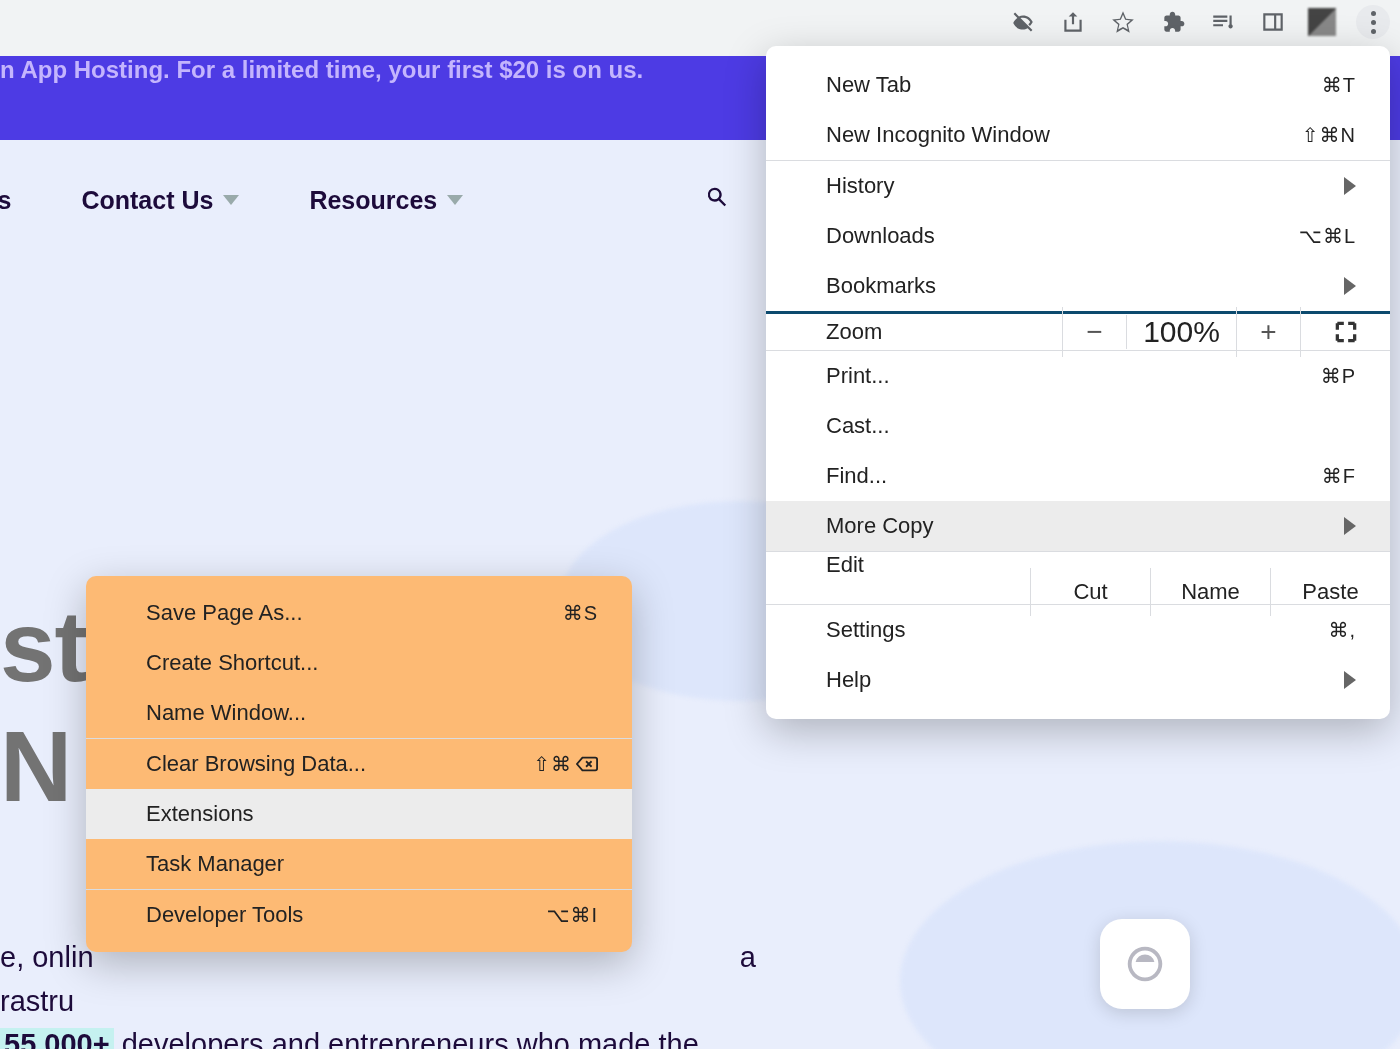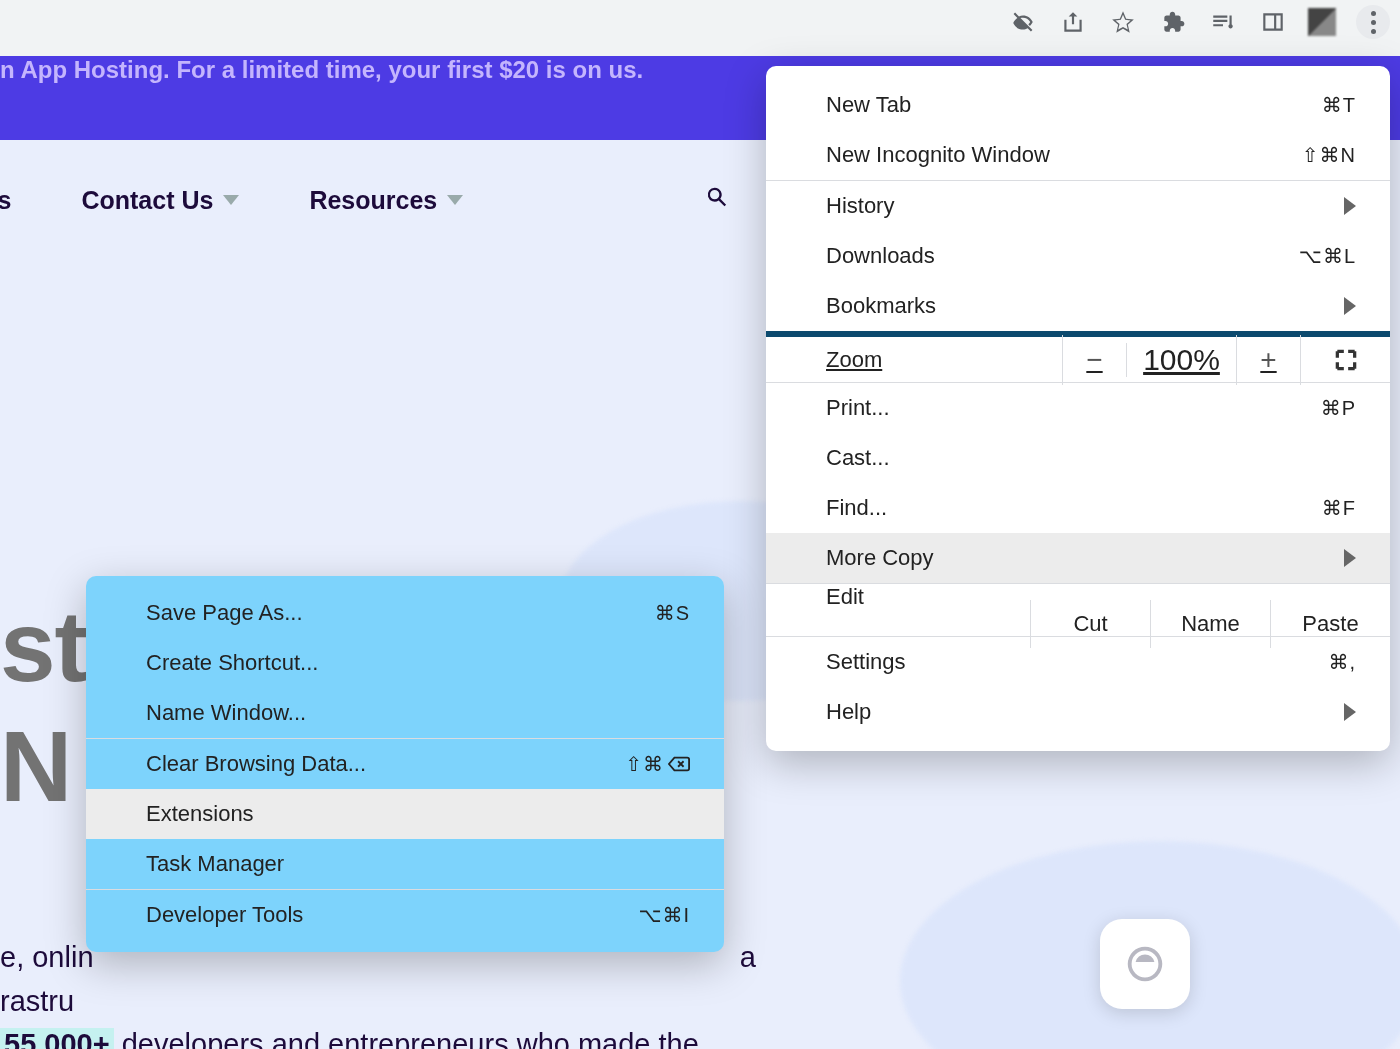"New Tab" .chrome-menu { top: 66px -> 46px }
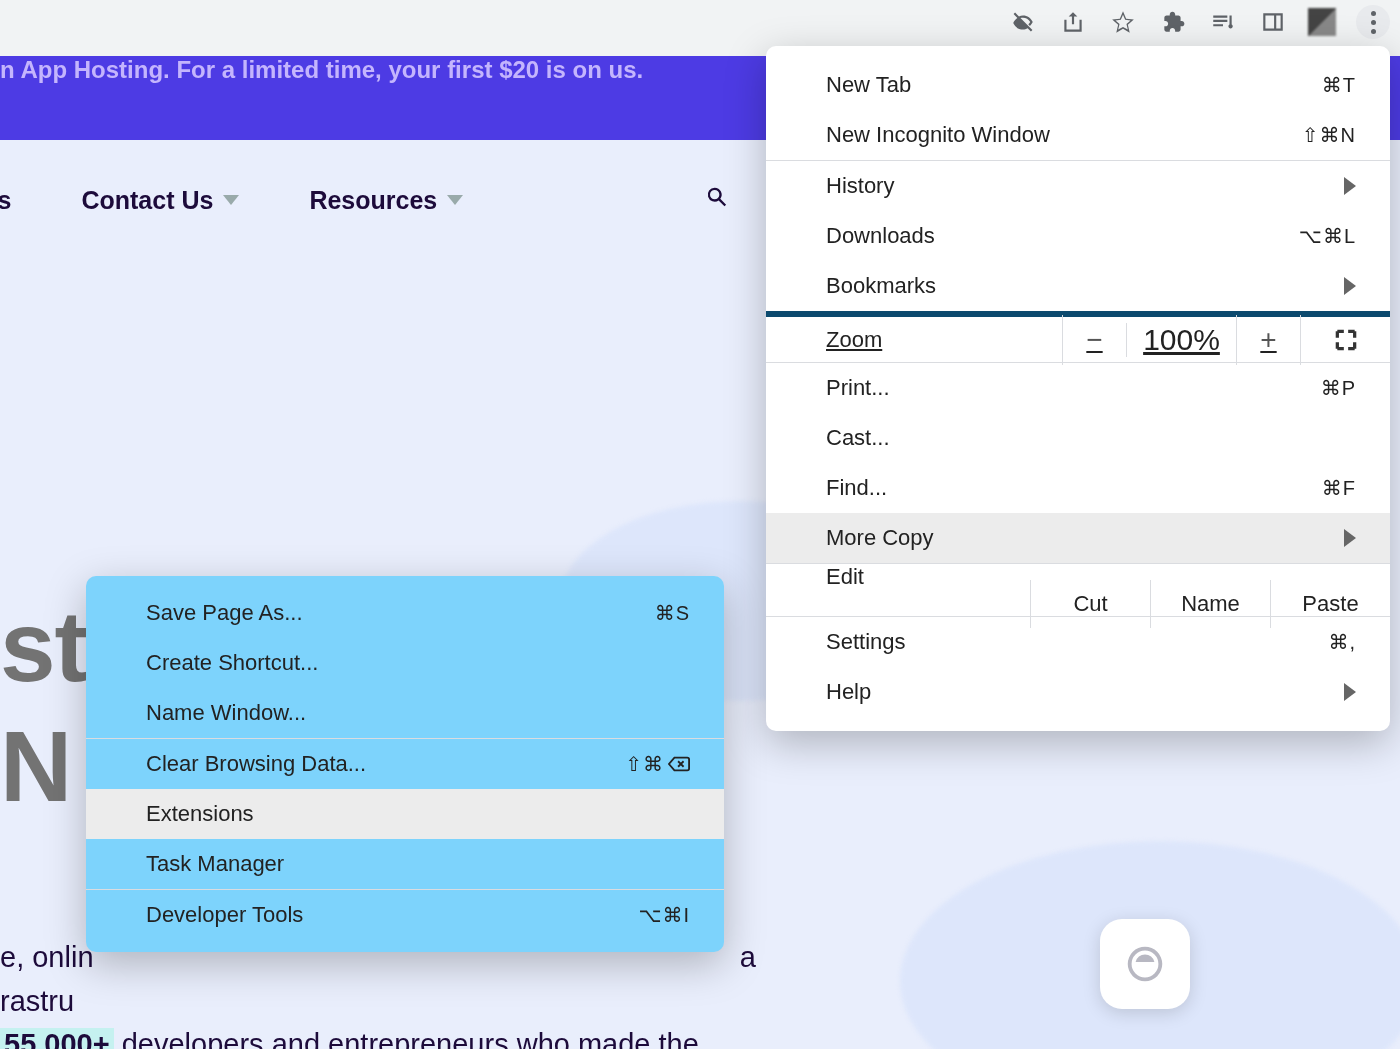"Zoom" .zoom-row { border-top: 6px solid #0c4a6e -> 3px solid #0c4a6e; height: 52px -> 40px; text-decoration: underline -> none }
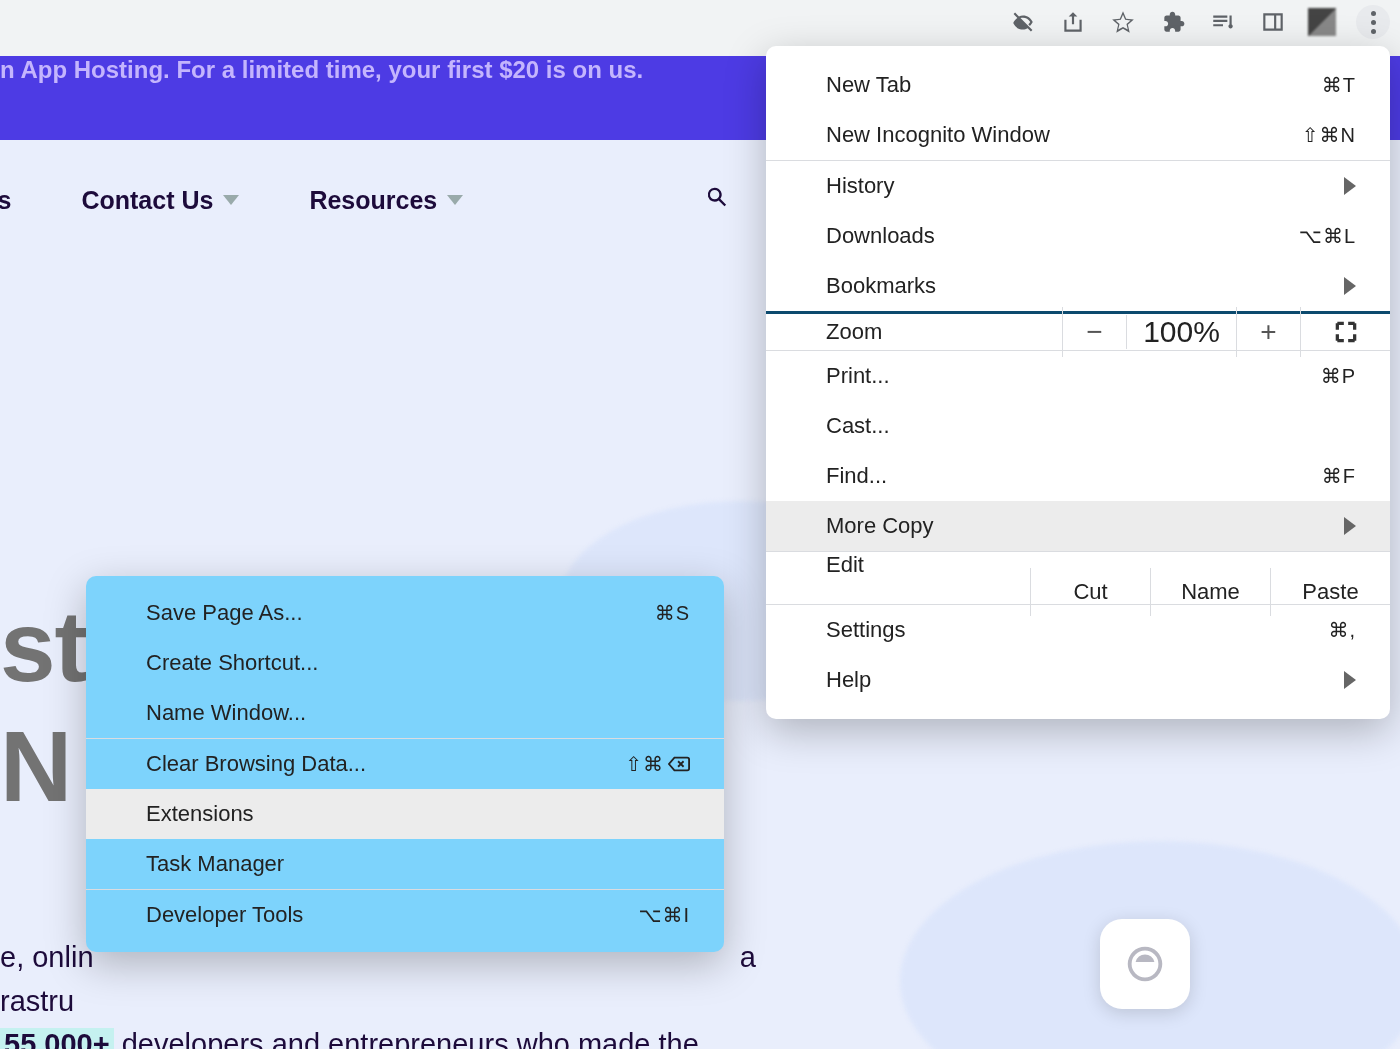"Save Page As..." .chrome-submenu { background: #7dd3fc -> #fdba74; width: 638px -> 546px }
